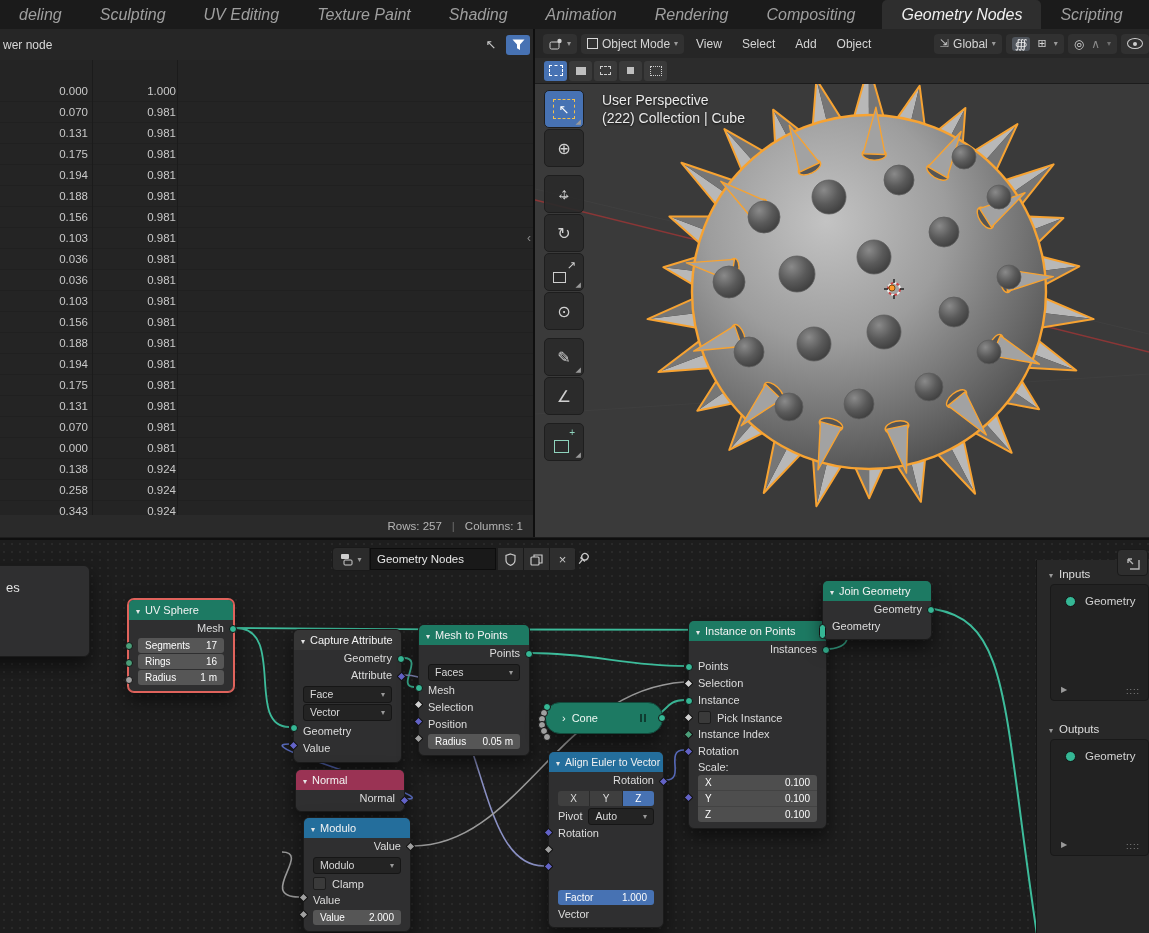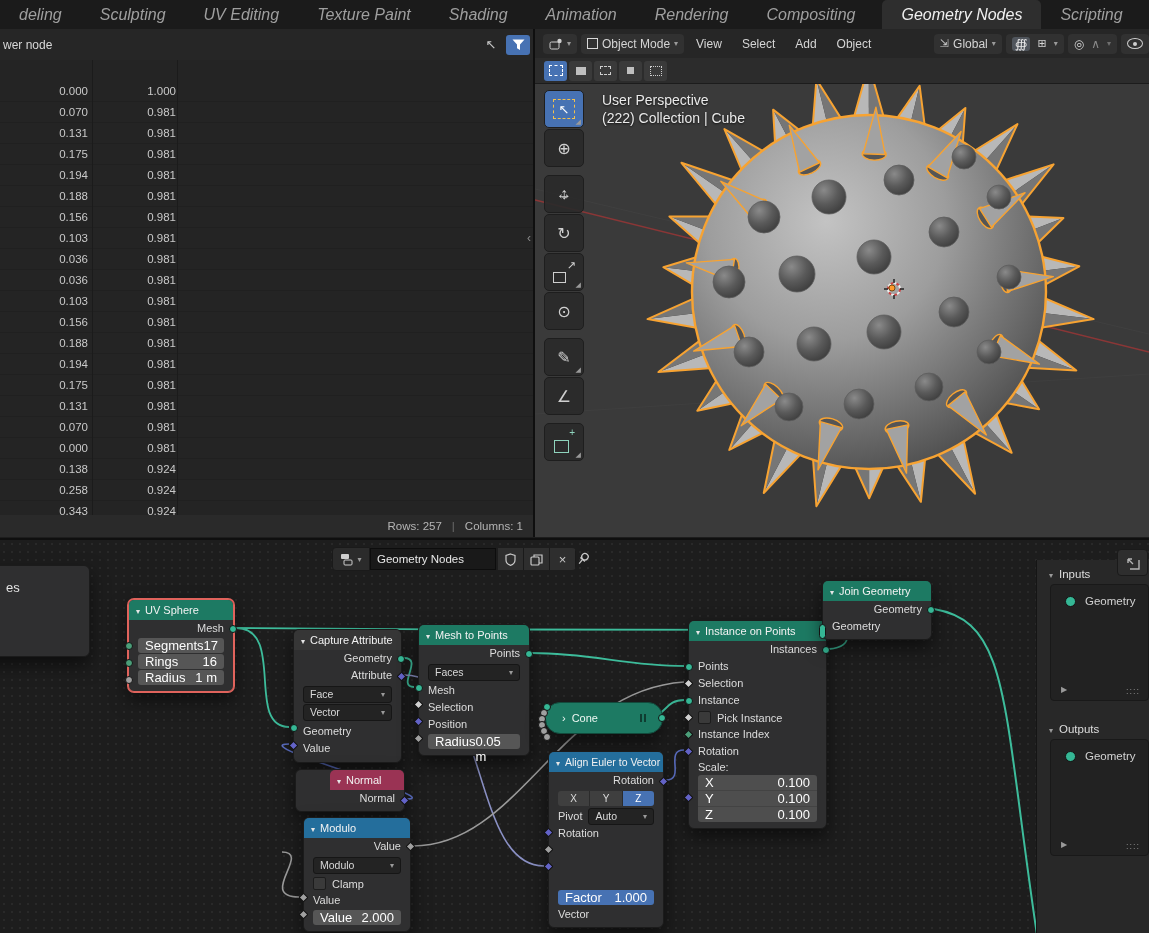"Segments" .nfield { font-size: 13px -> 10px }
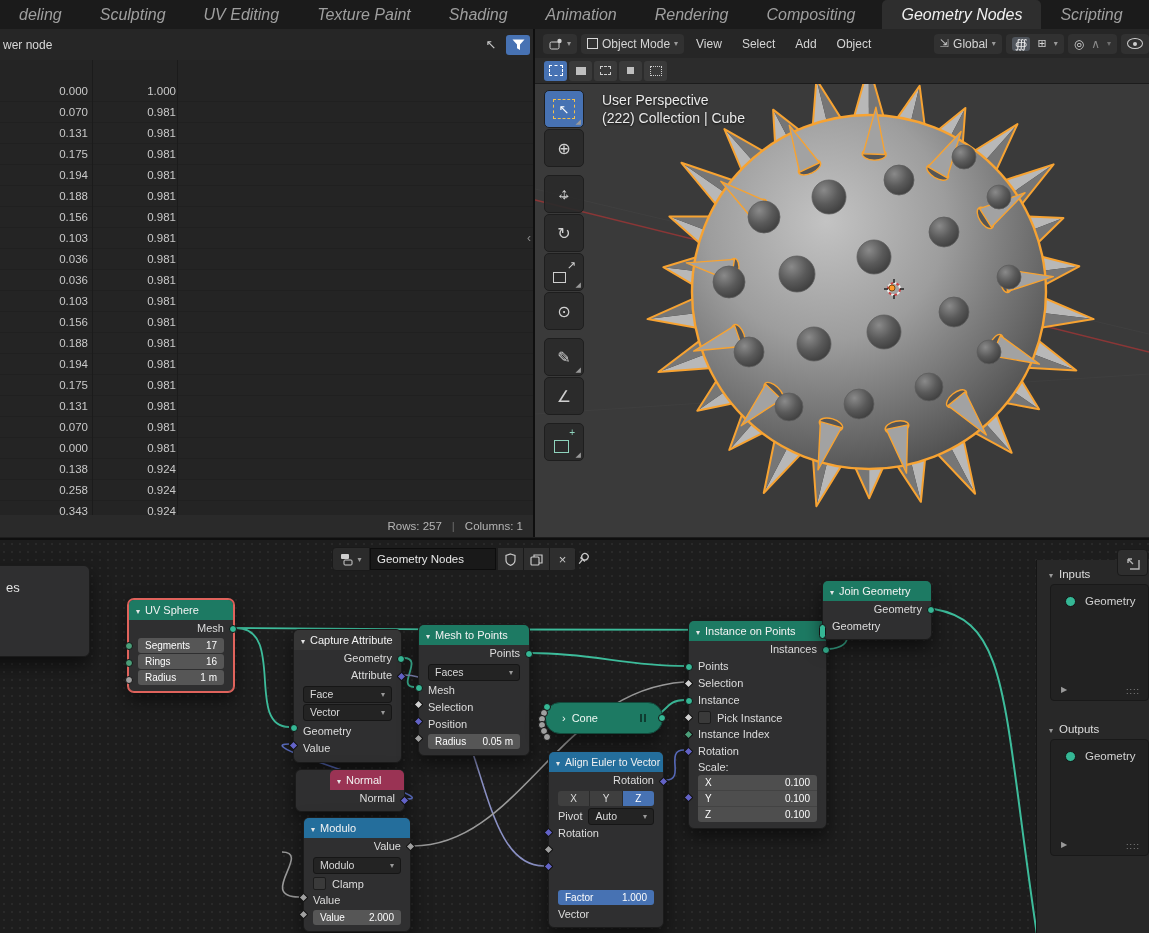"▾ Normal" .hd-in { margin-left: 34px -> none }
